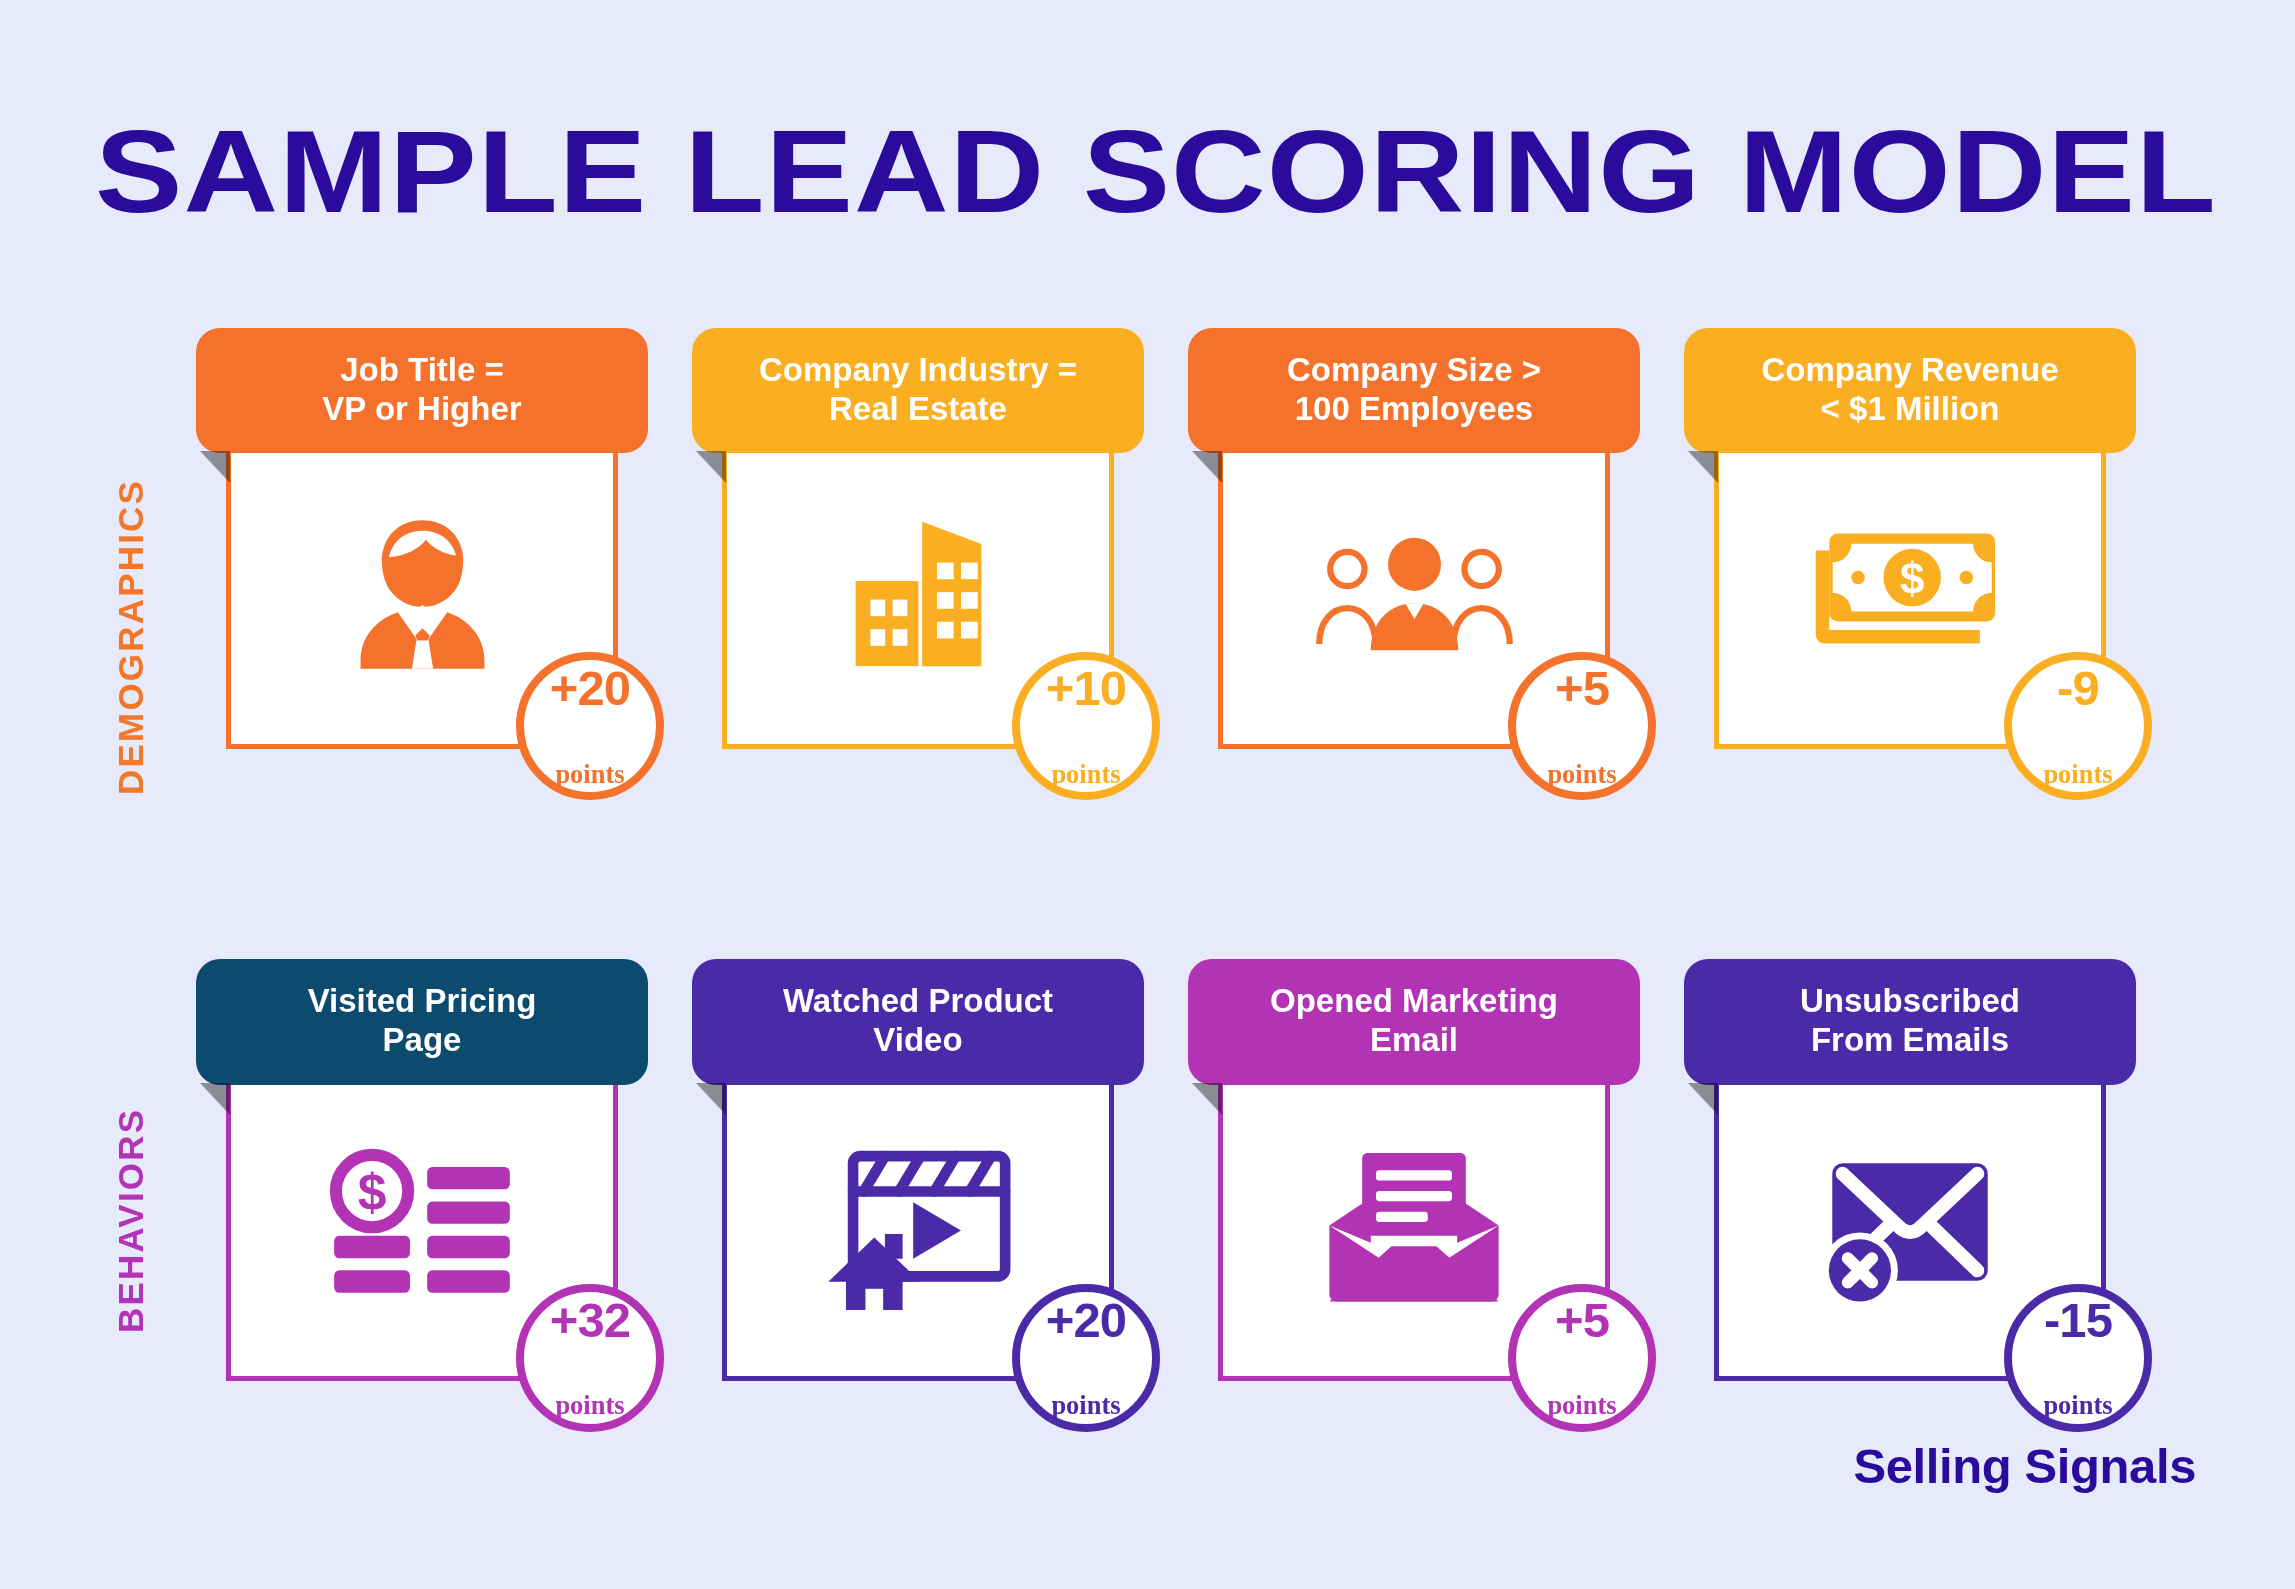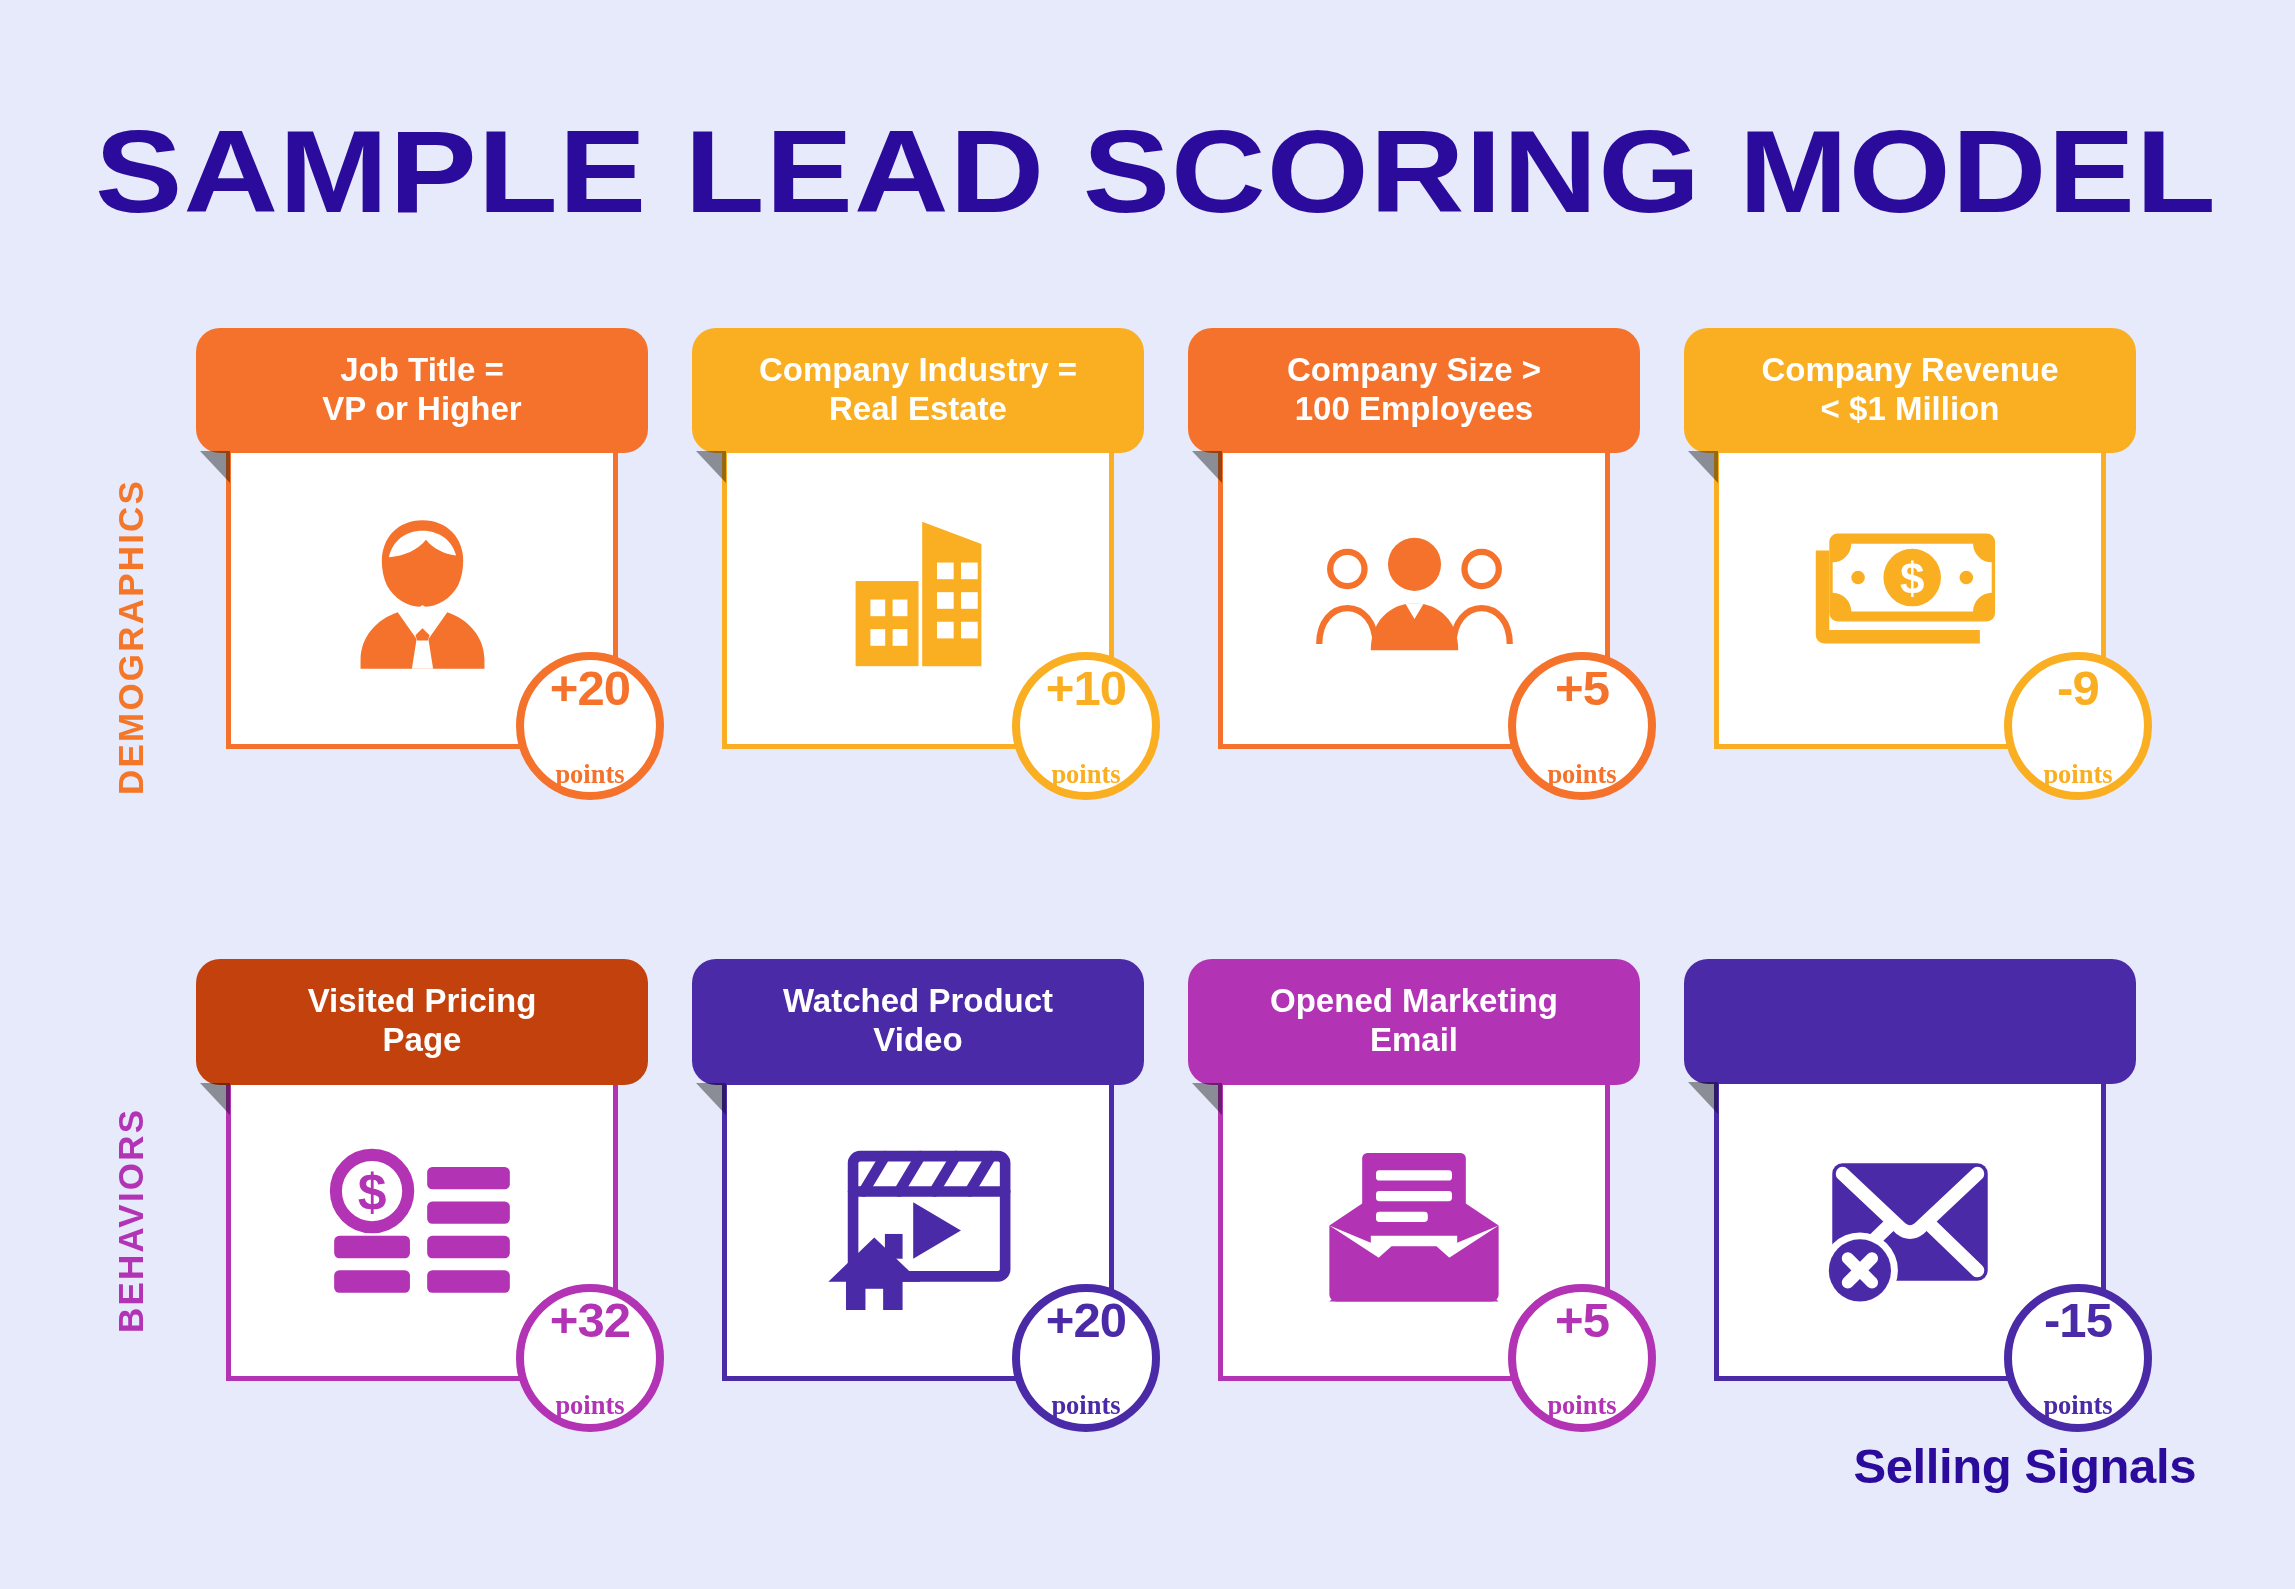"Visited Pricing" div.card-header { background: #c2410c -> #0c4a6e }
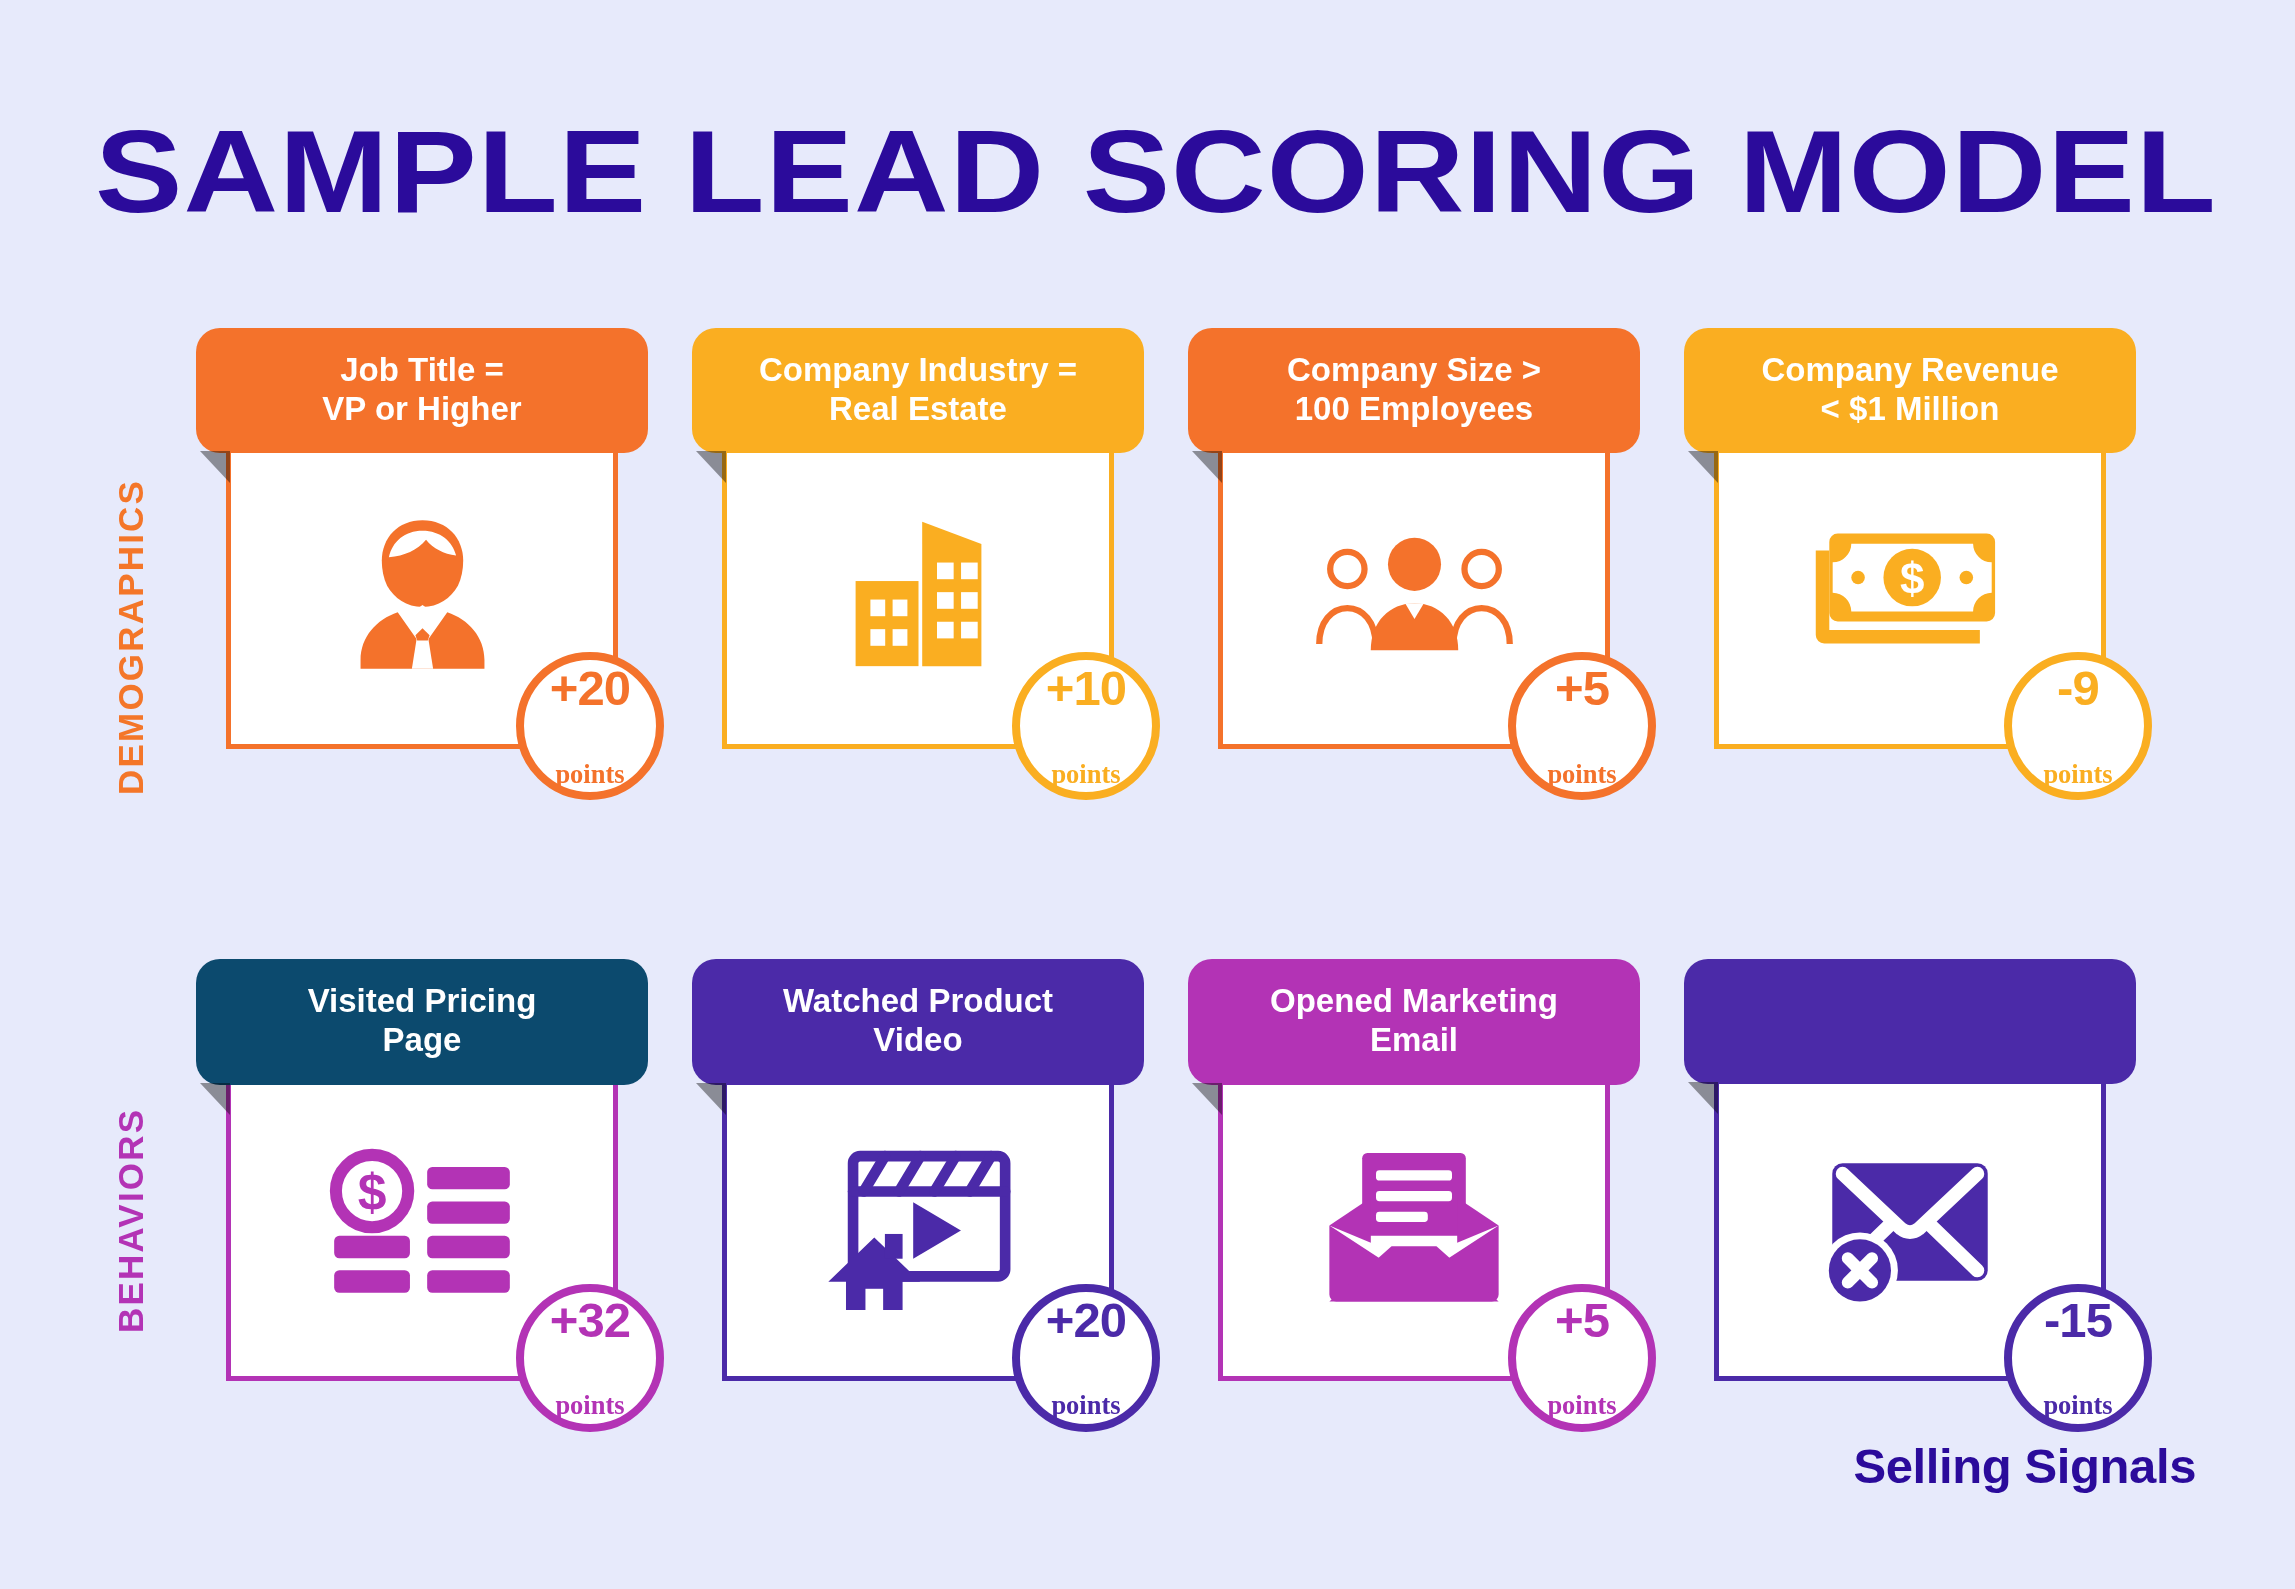"Unsubscribed" span.ht { html: none -> <span>Unsubscribed From Emails</span> }
